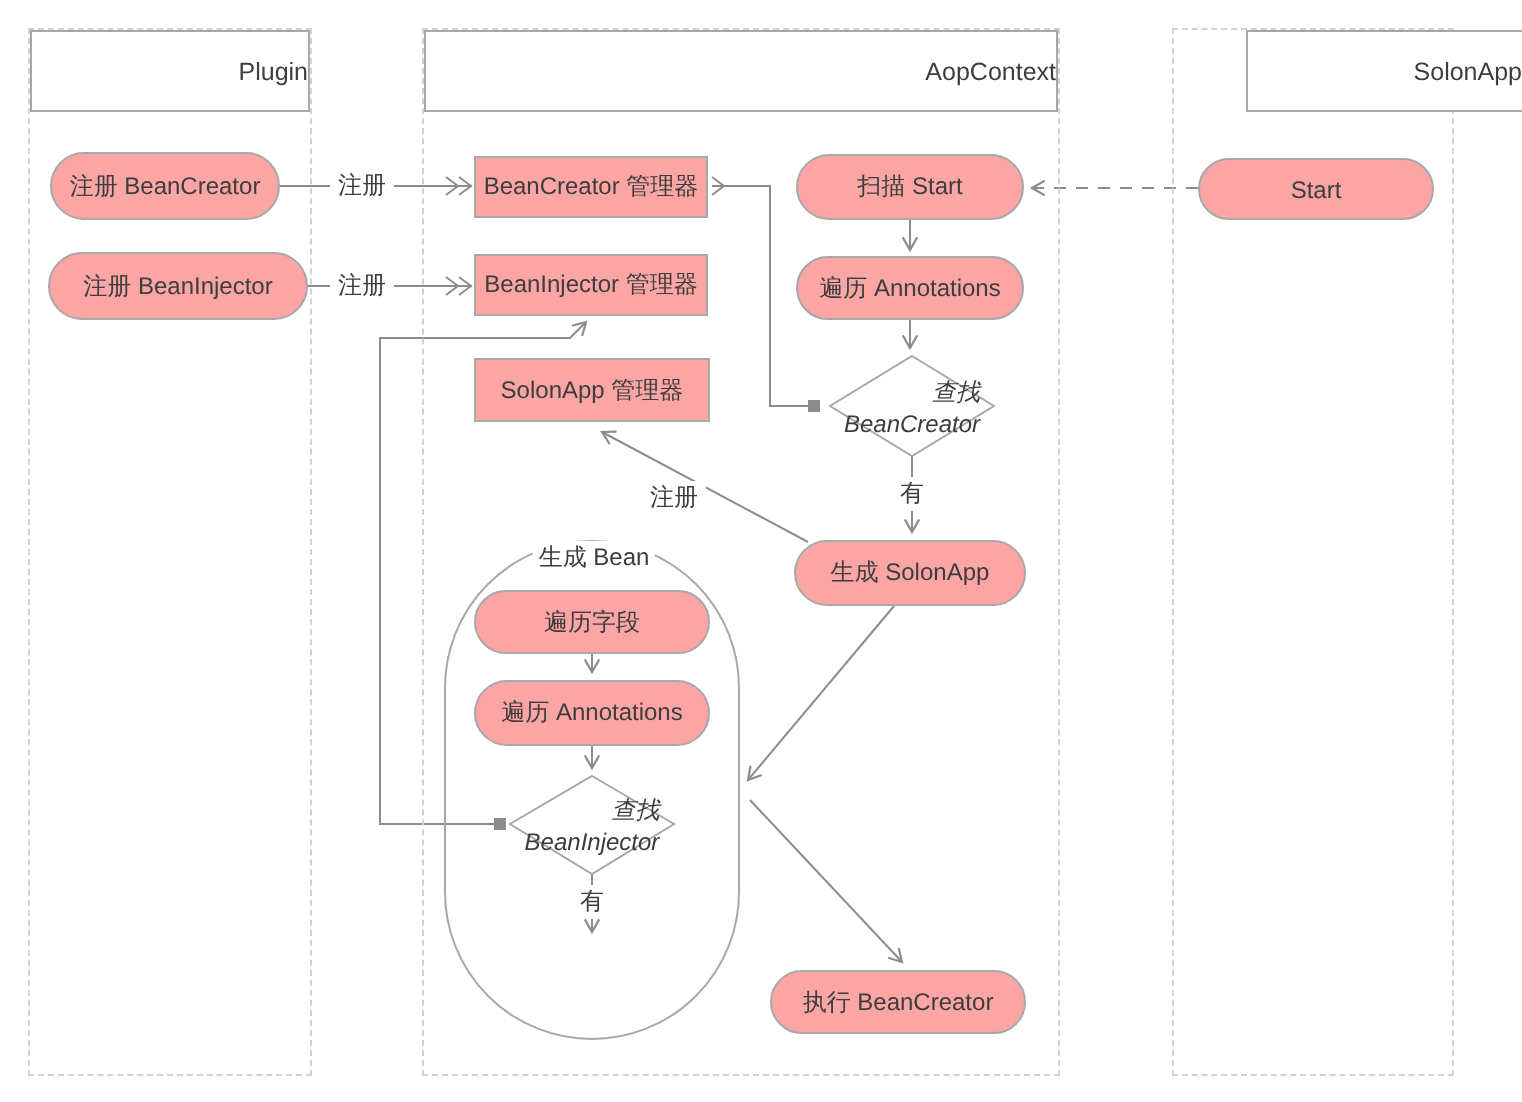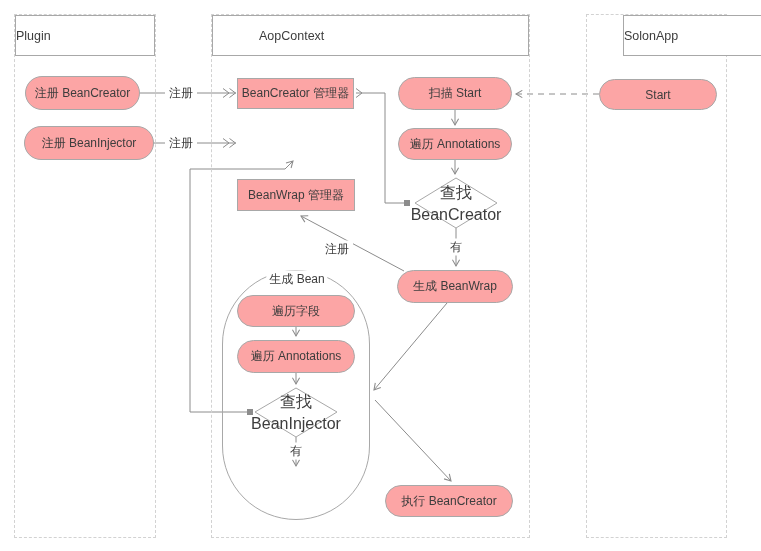"Plugin" .lane-title { justify-content: flex-start -> flex-end }
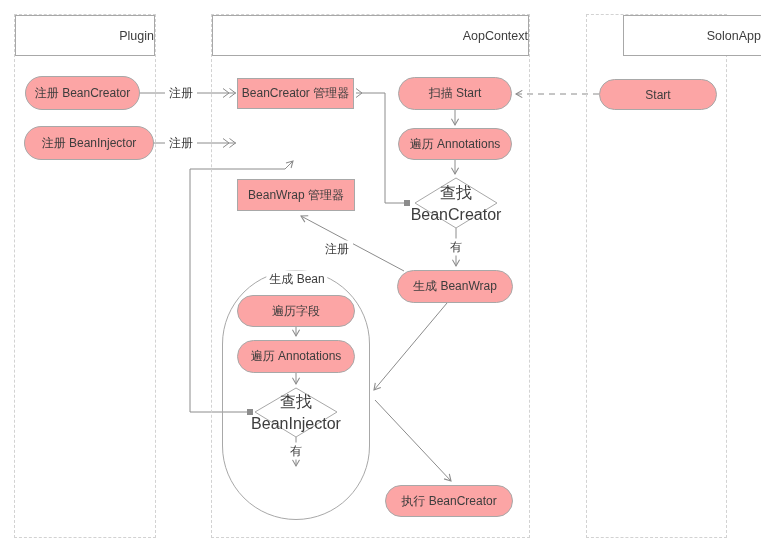"BeanInjector 管理器" div.node { html: none -> <div>BeanInjector 管理器</div> }
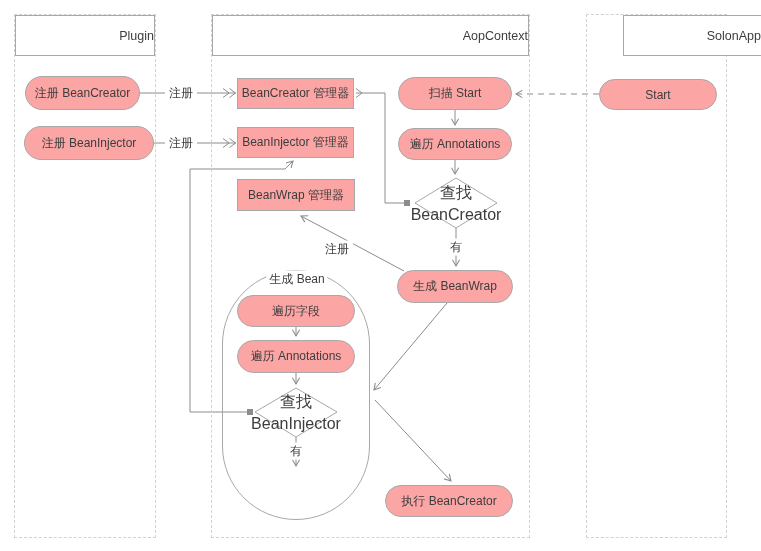"BeanWrap 管理器" div.node { text: BeanWrap -> SolonApp }
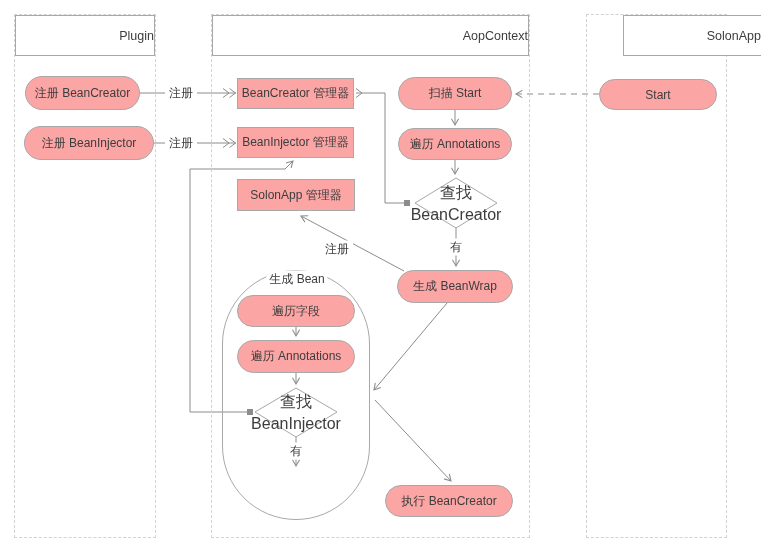"查找" .diamond-text { font-size: 16px -> 12px; font-style: none -> italic; text-align: center -> right }
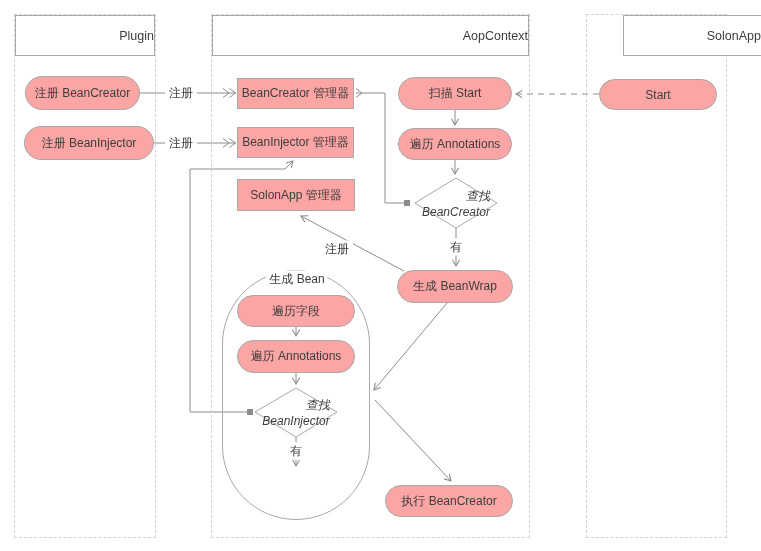"生成 BeanWrap" div.node { text: BeanWrap -> SolonApp }
